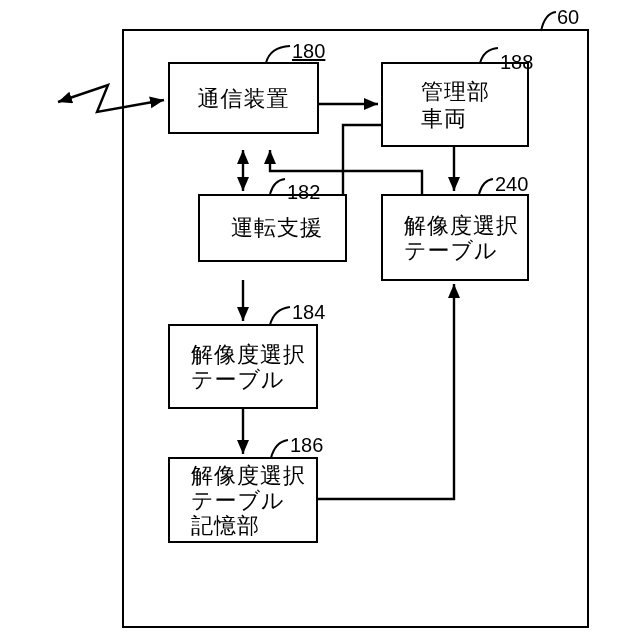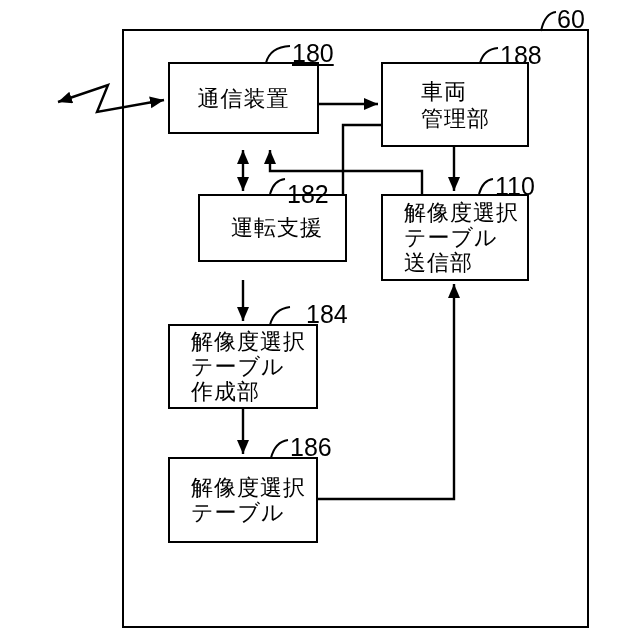"60" .ref { font-size: 25px -> 20px }
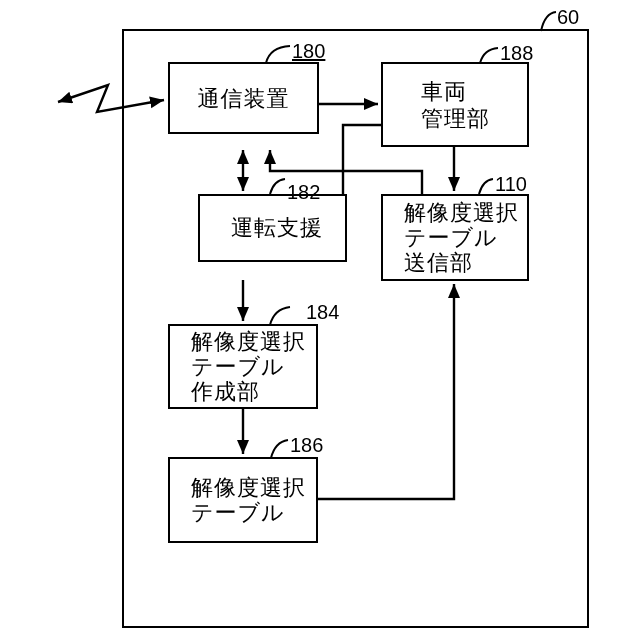"188" .ref-188 { top: 43px -> 52px }
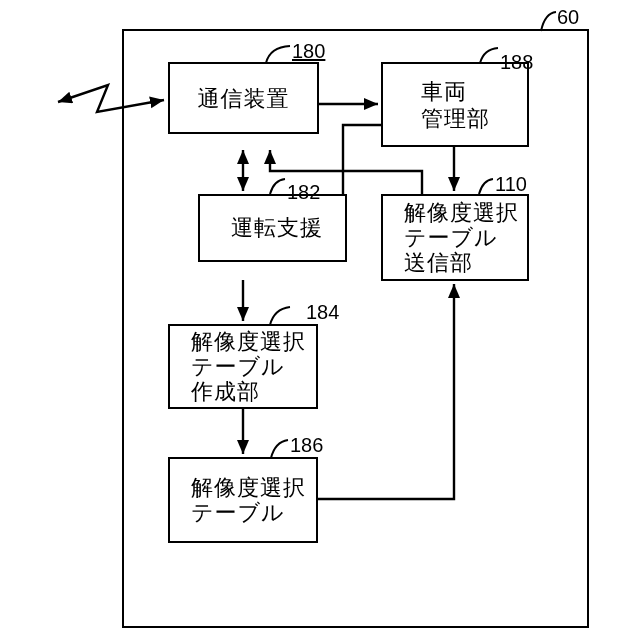"車両" div.line { order: before "管理部" -> after "管理部" }
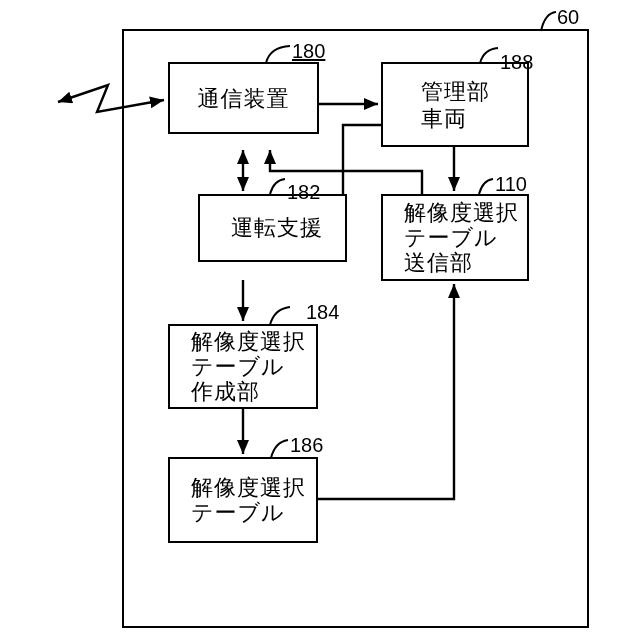"110" span.ref { text: 110 -> 240 }
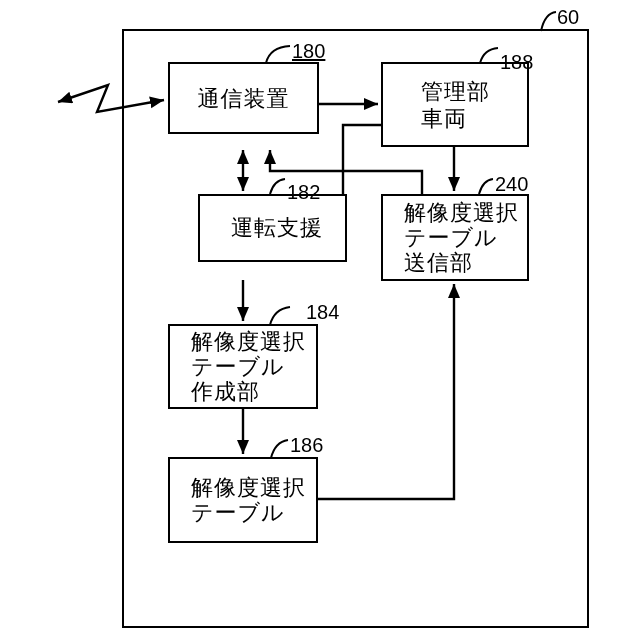"送信部" div.line { html: <div>送信部</div> -> none }
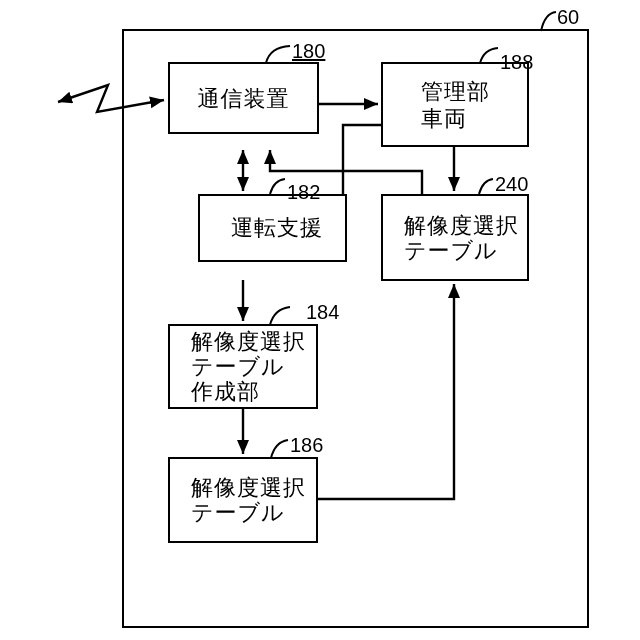"184" .ref-184 { left: 306px -> 292px }
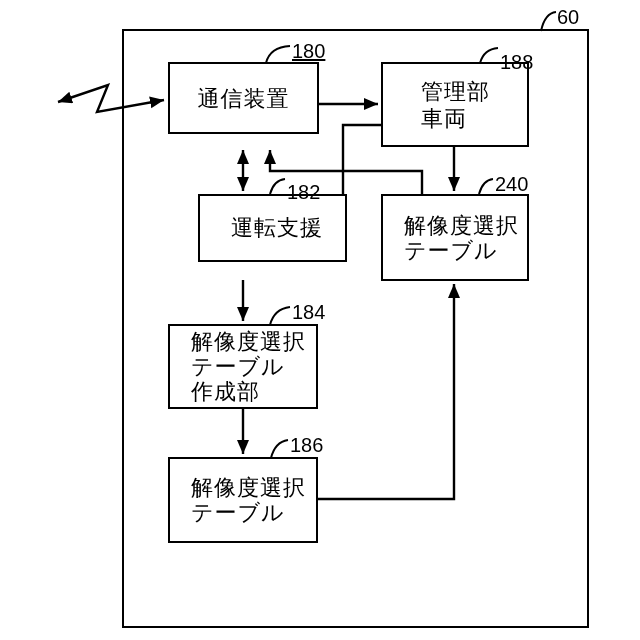"作成部" div.line { html: <div>作成部</div> -> none }
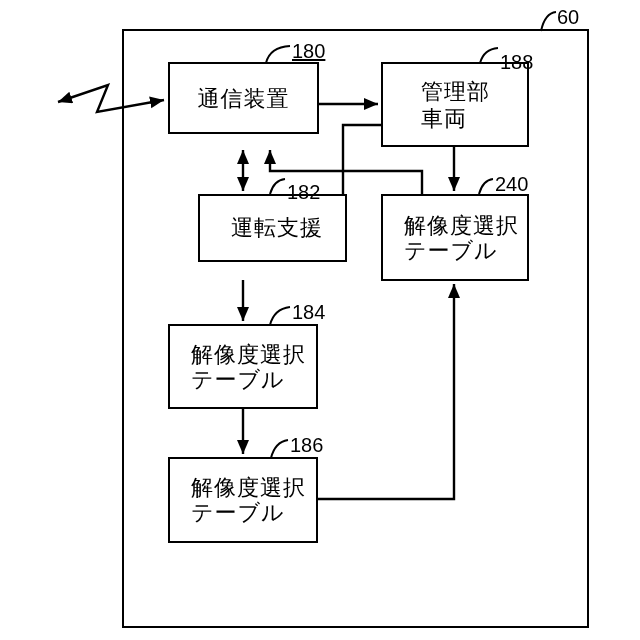"記憶部" div.line { html: none -> <div>記憶部</div> }
